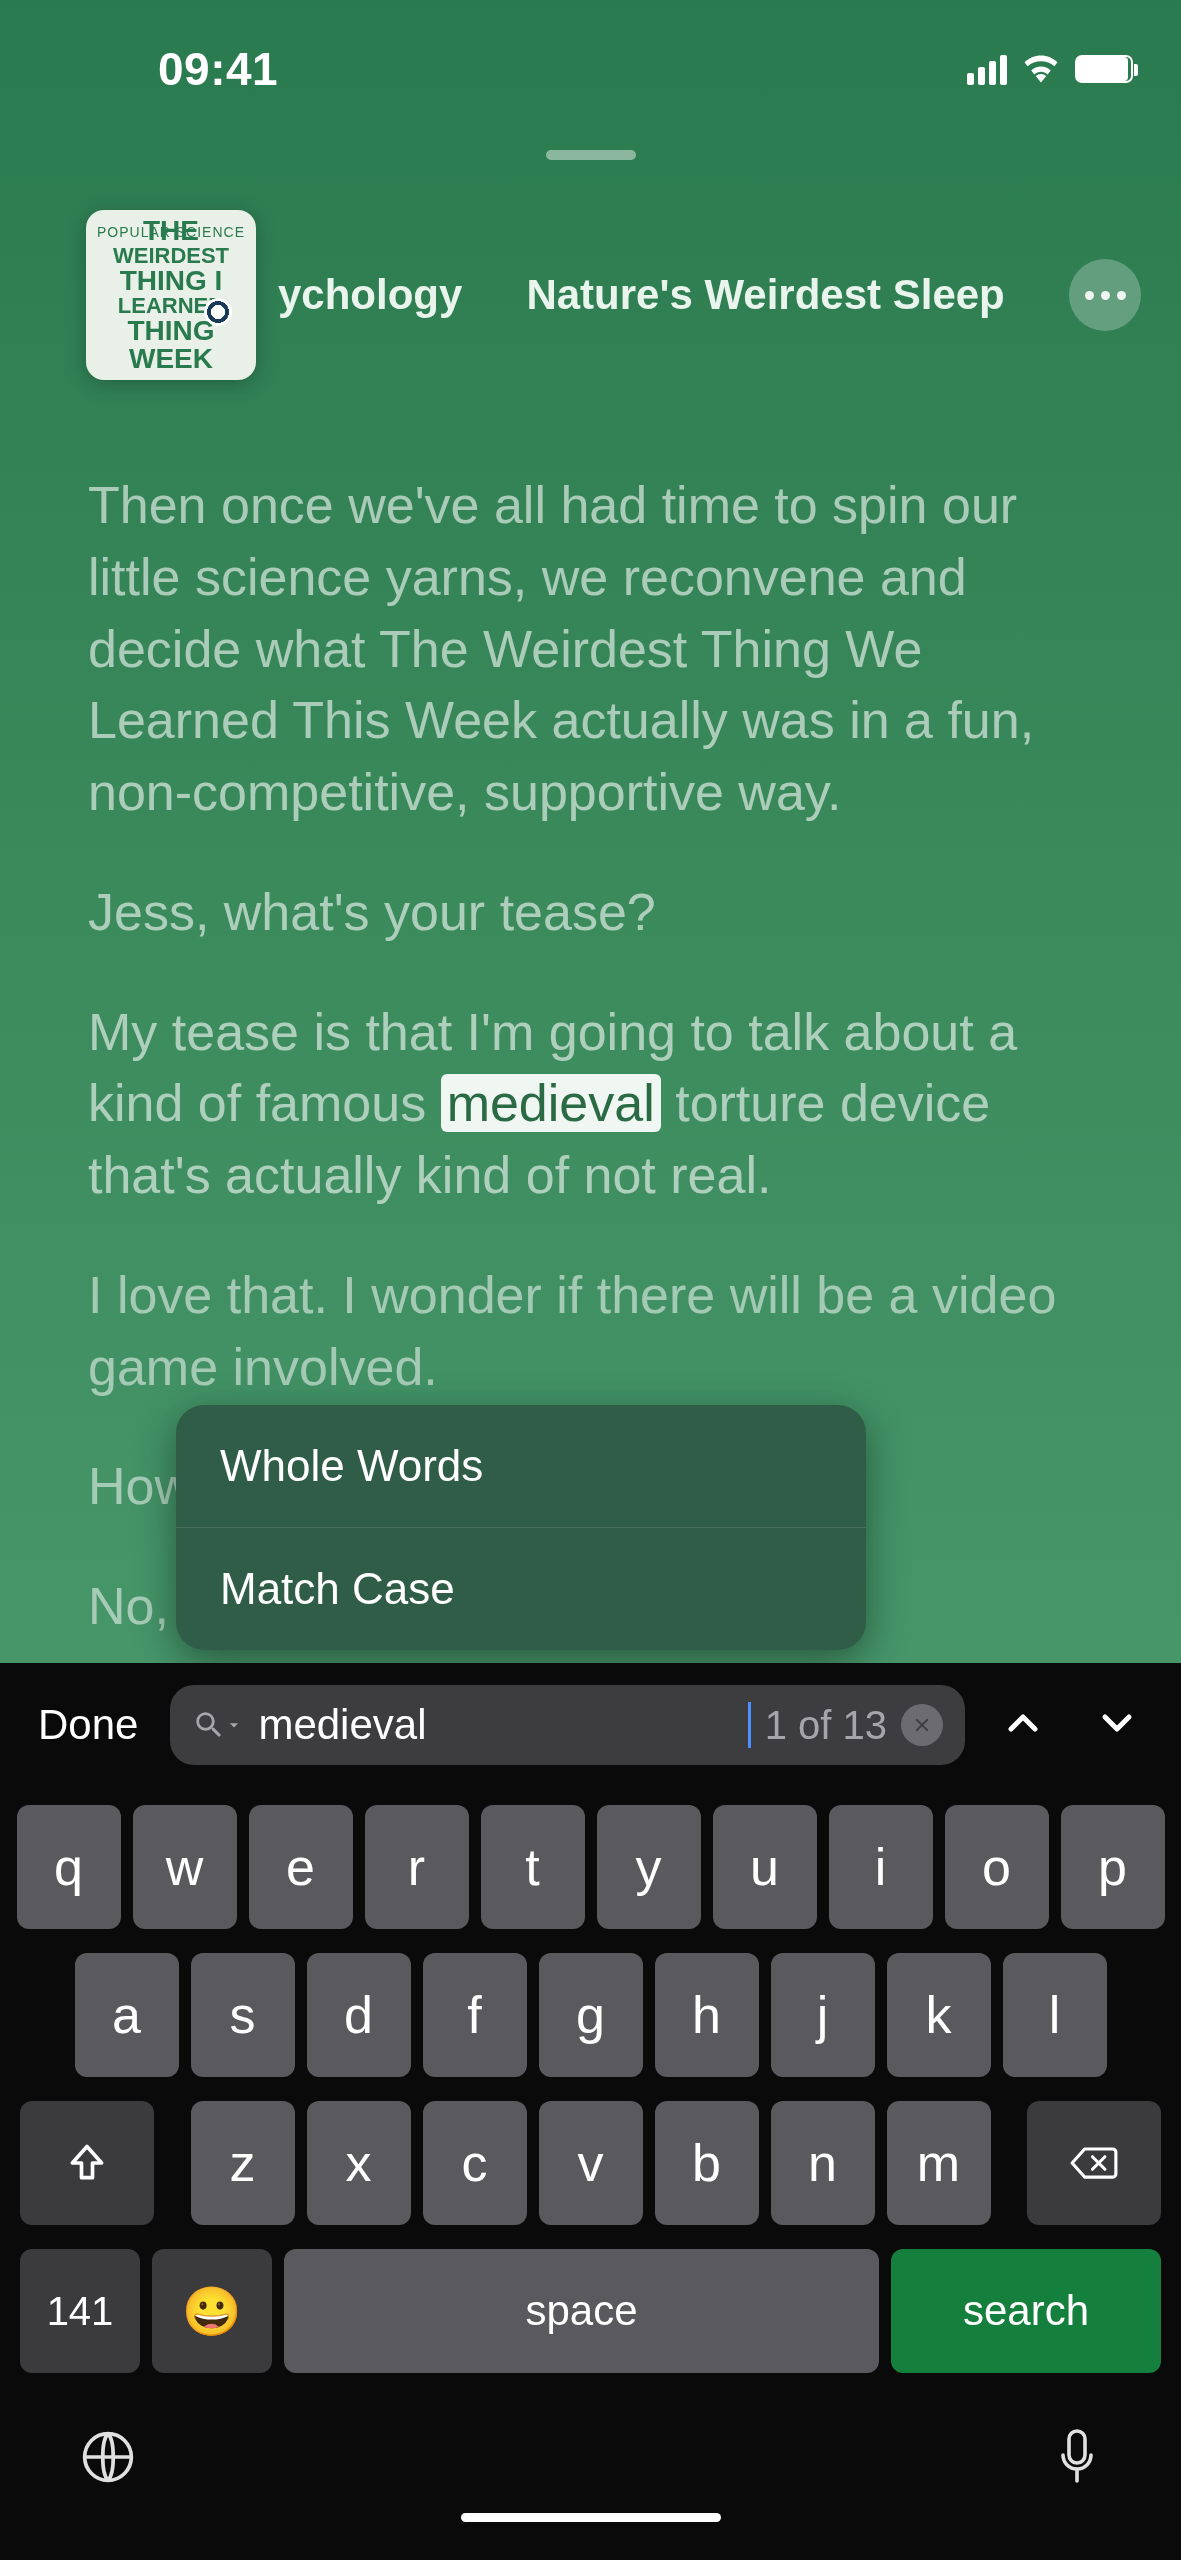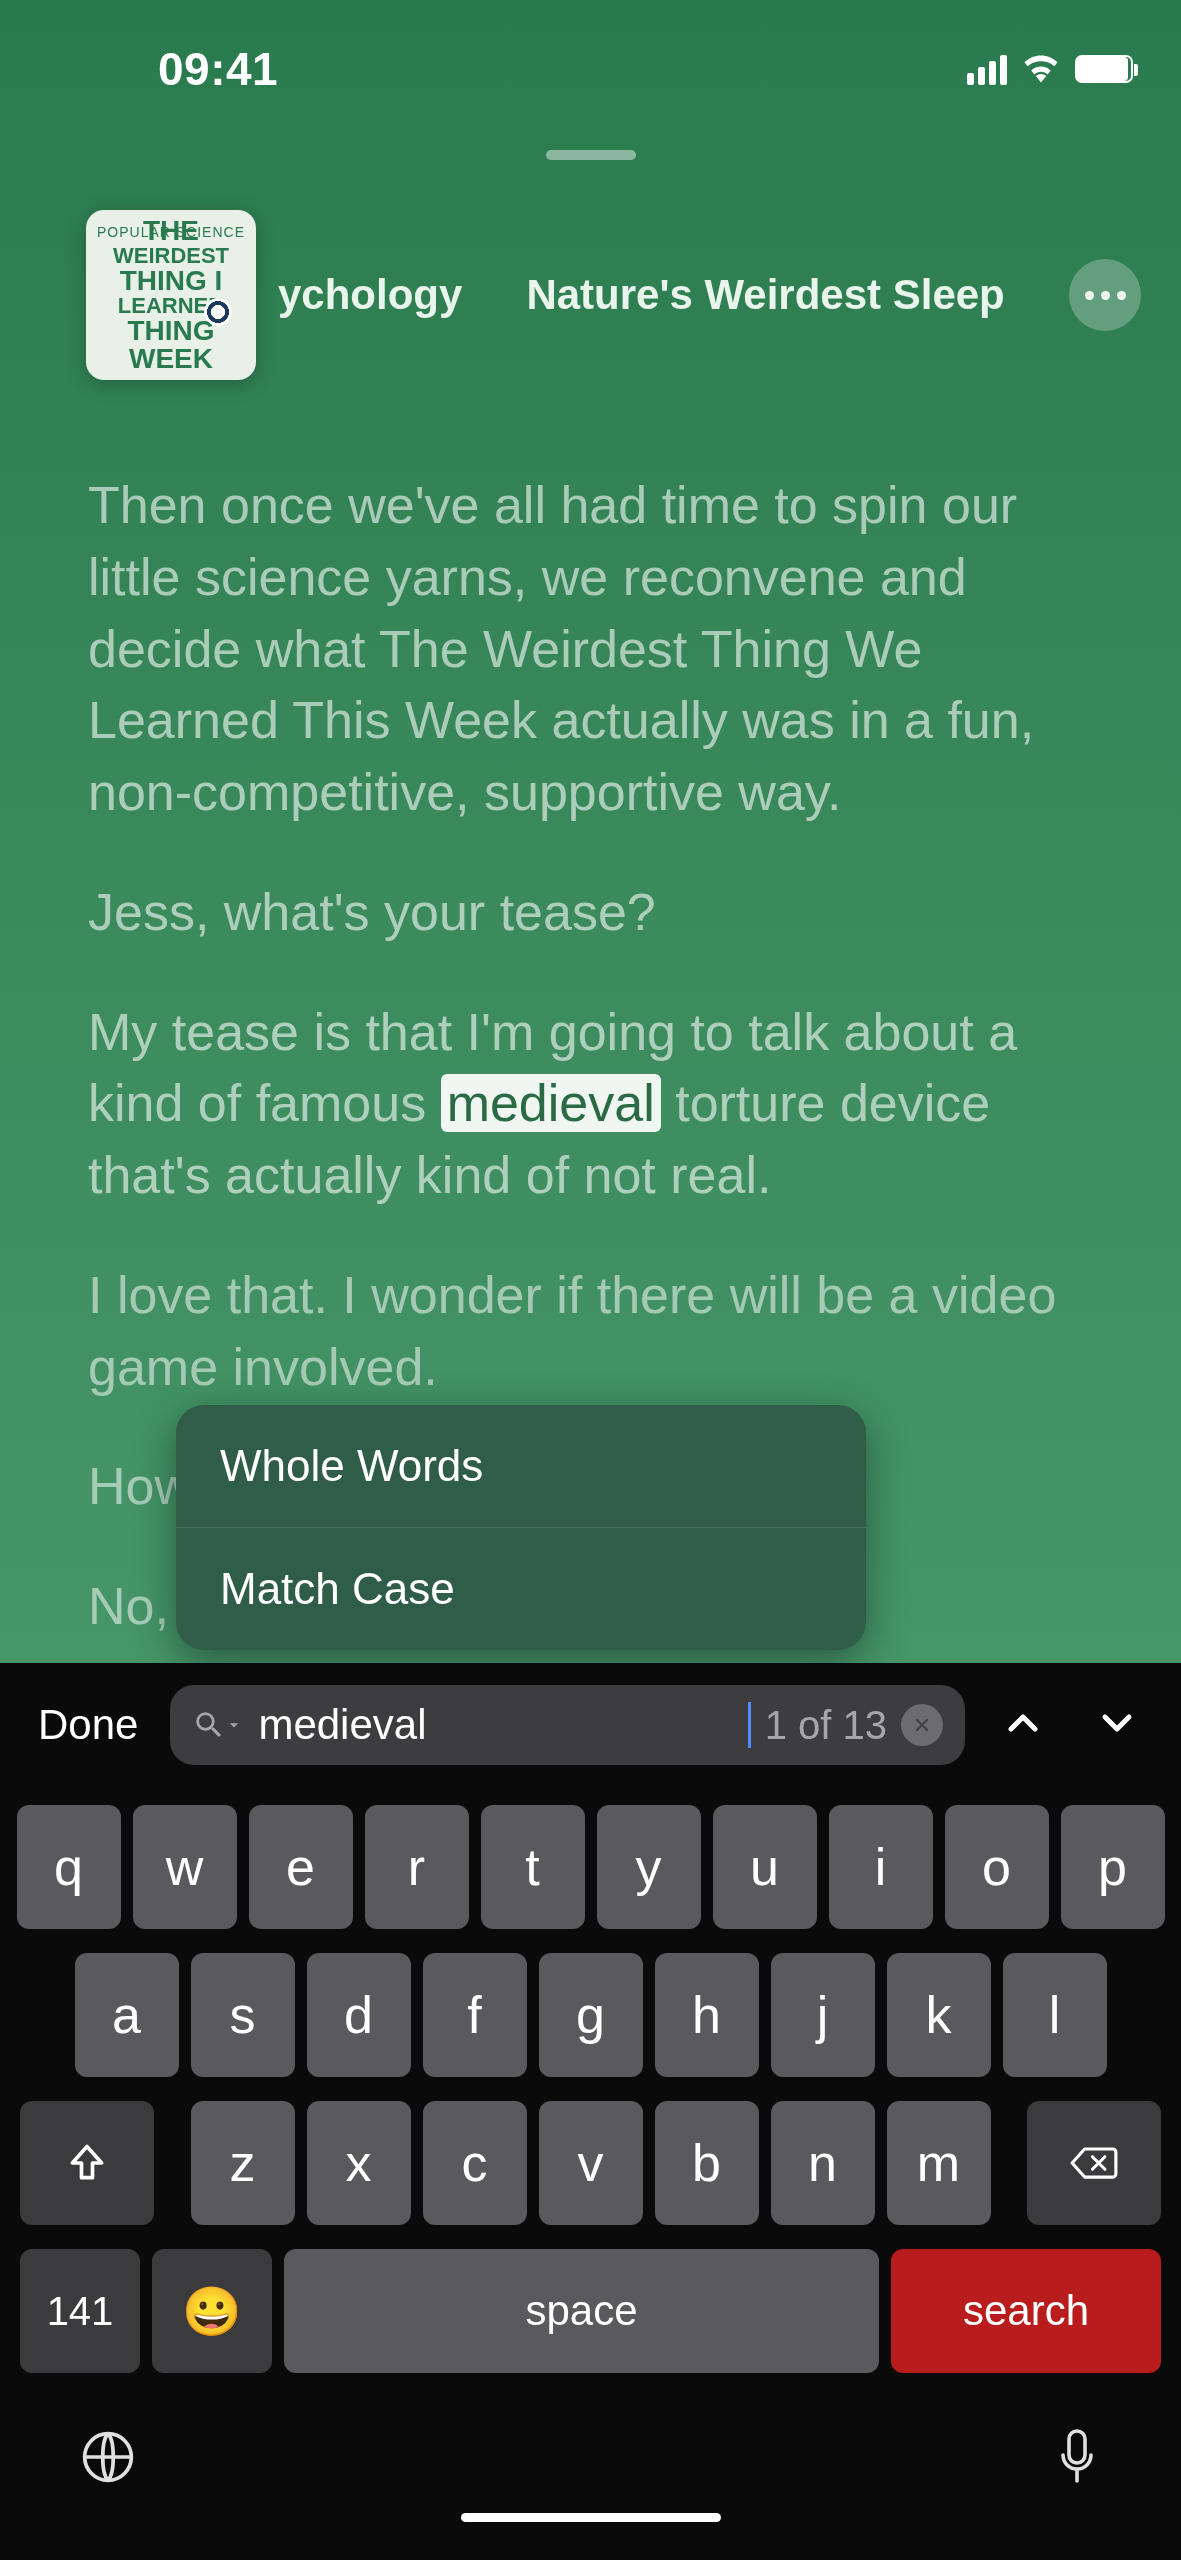"search" .key.search-key { background: #b91c1c -> #15803d }
